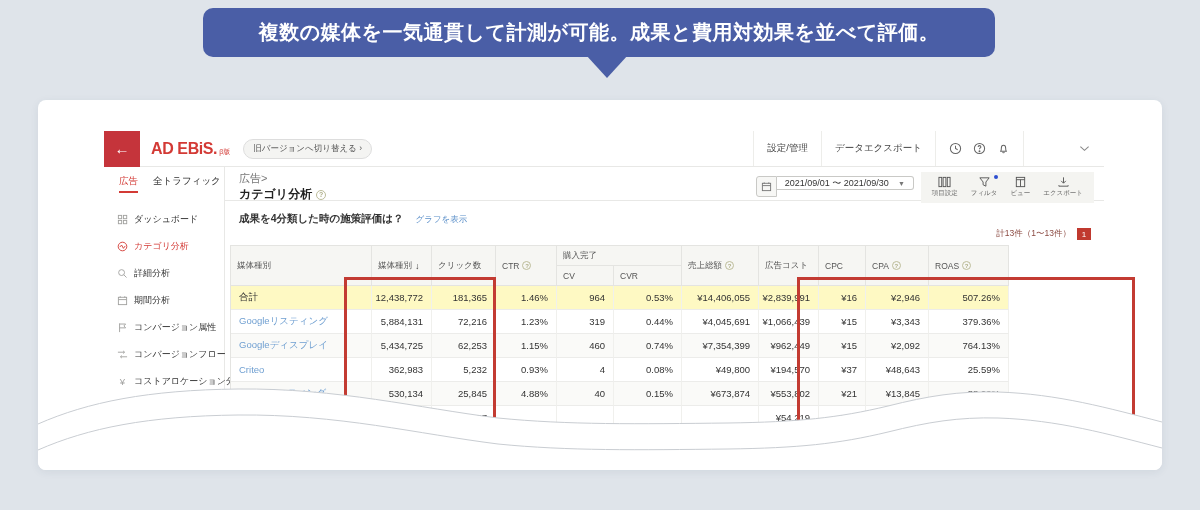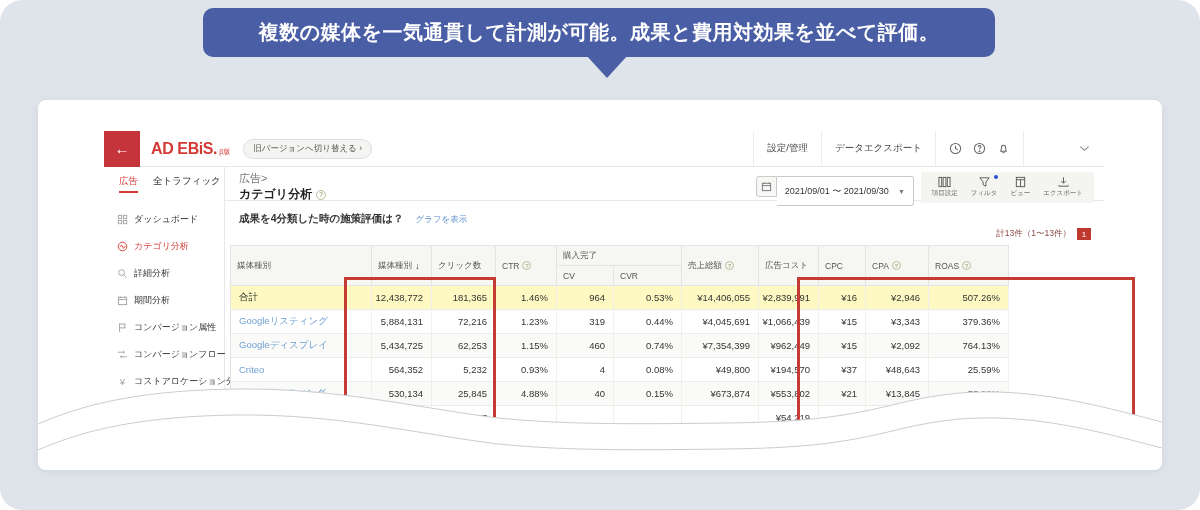"複数の媒体を一気通貫して計測が可能。成果と費用対効果を並べて評価。" .page { border-radius: 22px -> none }
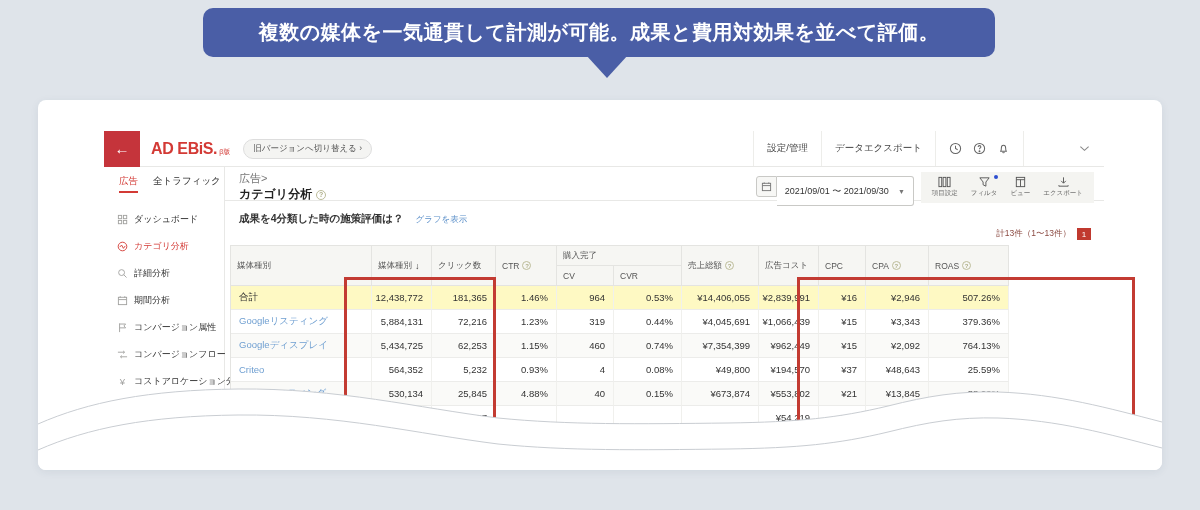"2021/09/01 〜 2021/09/30" .date-input { height: 30px -> 14px }
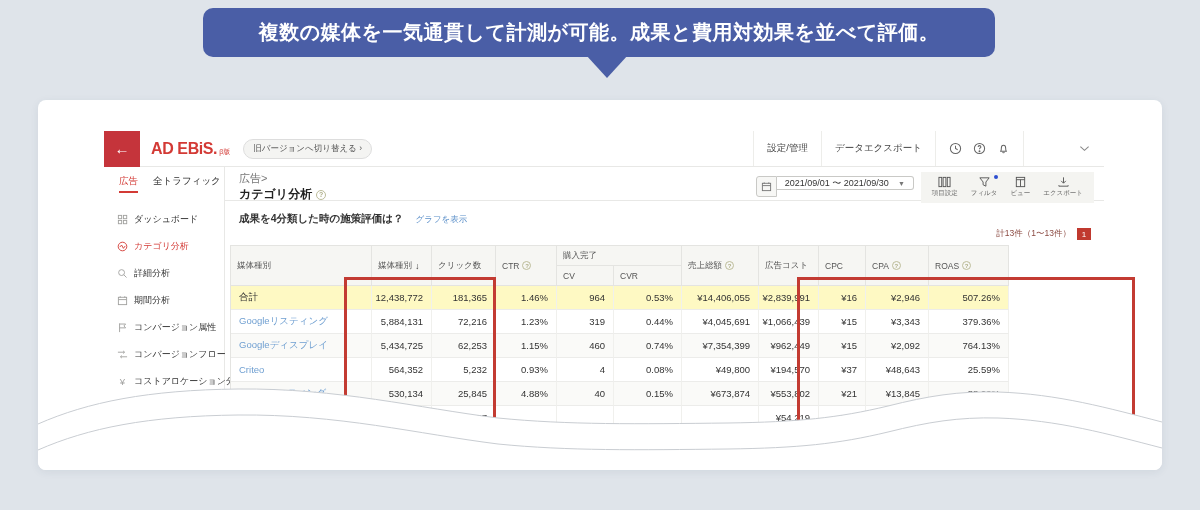"564,352" div.td { text: 564,352 -> 362,983 }
